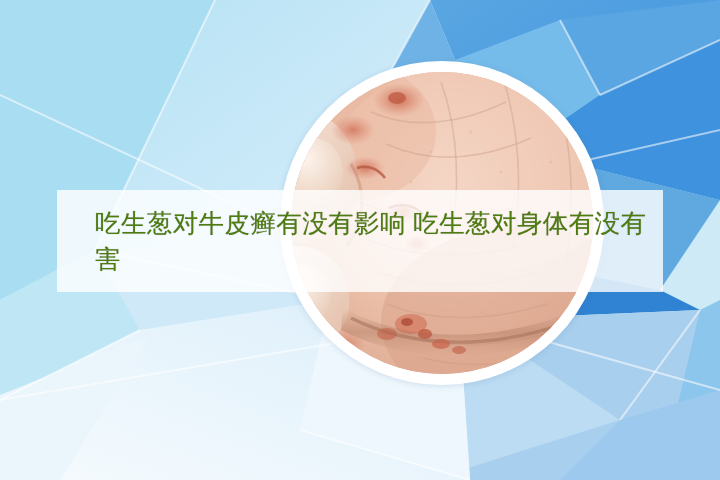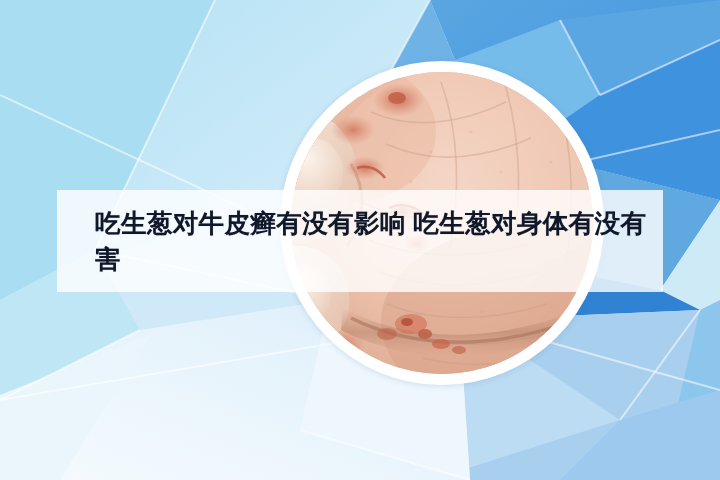"吃生葱对牛皮癣有没有影响 吃生葱对身体有没有害" #caption-text { color: #0f172a -> #4d7c0f; font-weight: 700 -> 400 }
